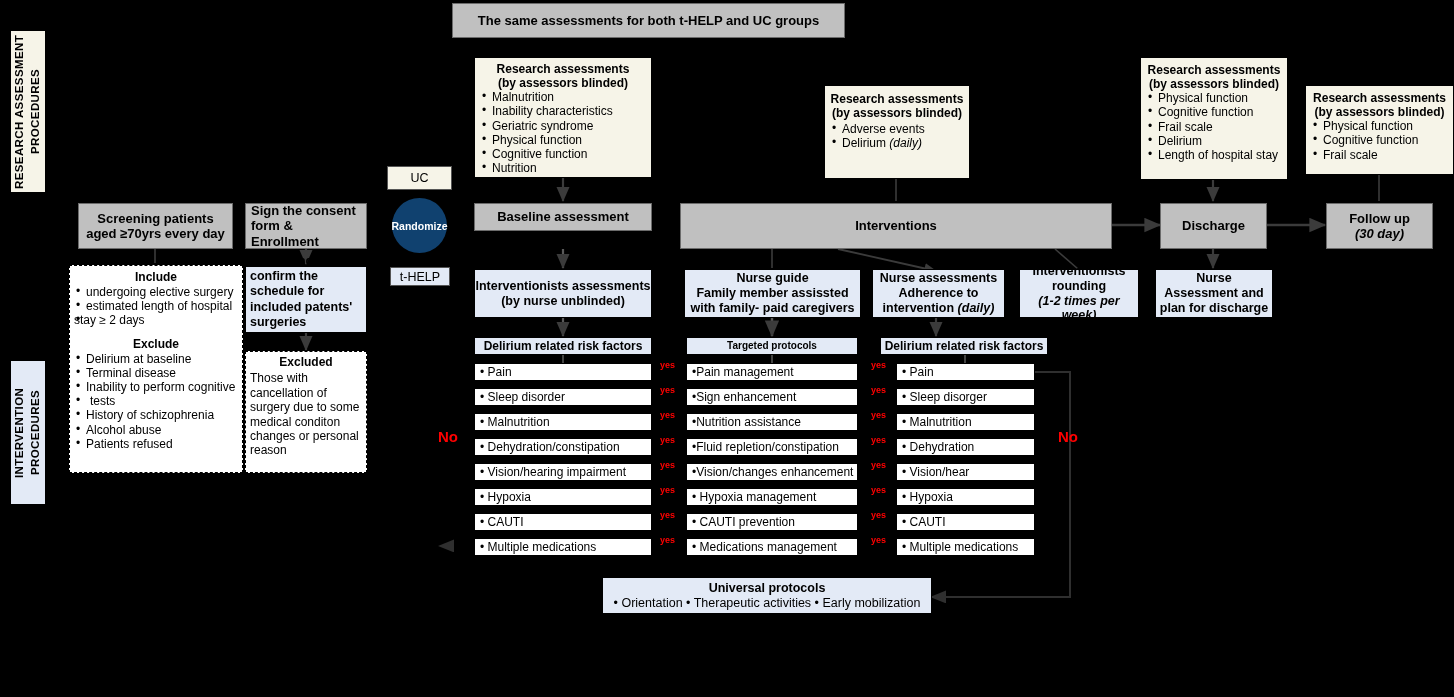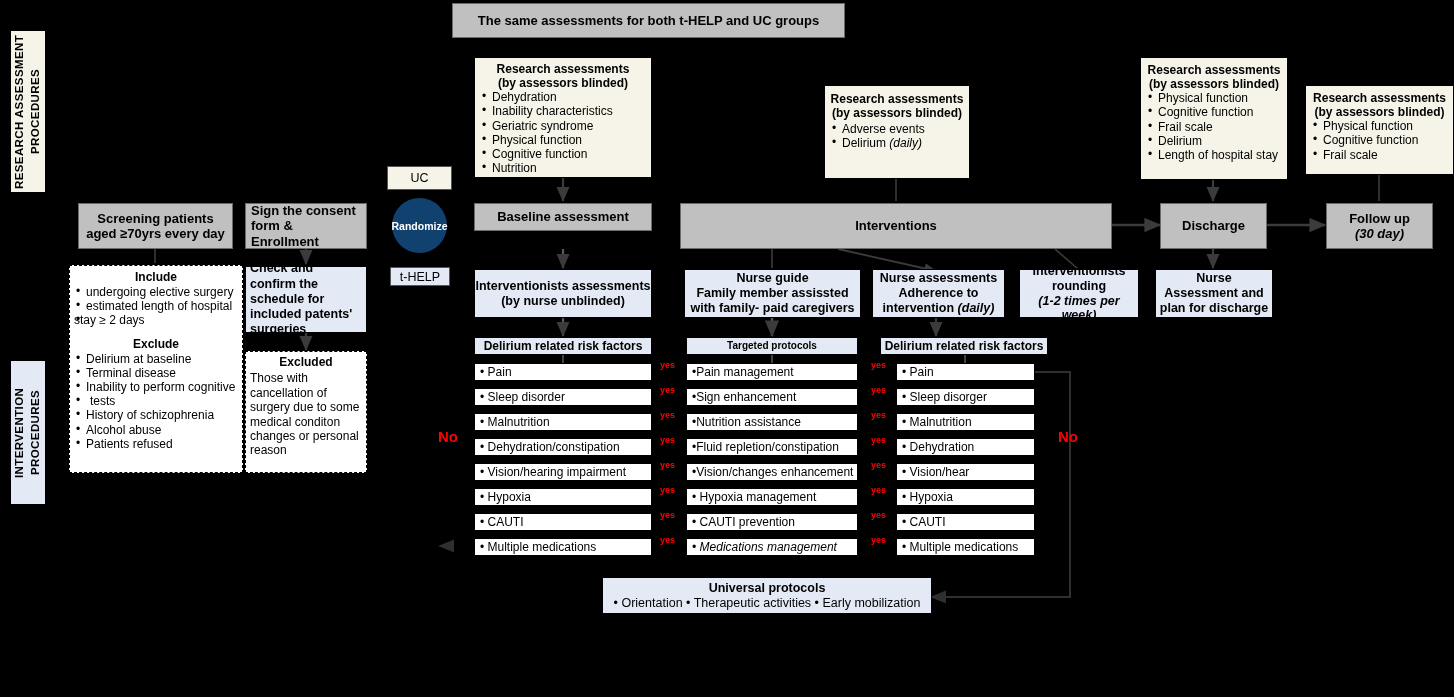"Dehydration" li { text: Dehydration -> Malnutrition }
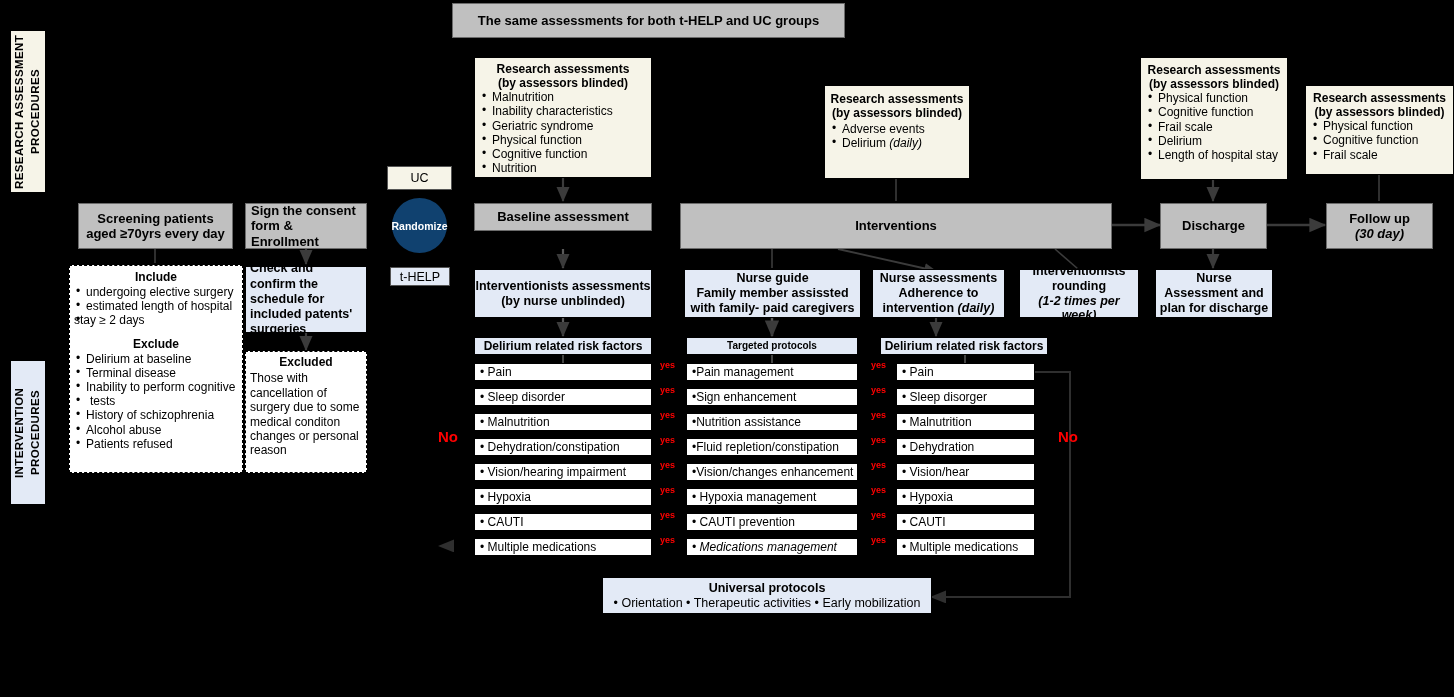"Check and confirm the schedule" div.box { justify-content: center -> flex-end }
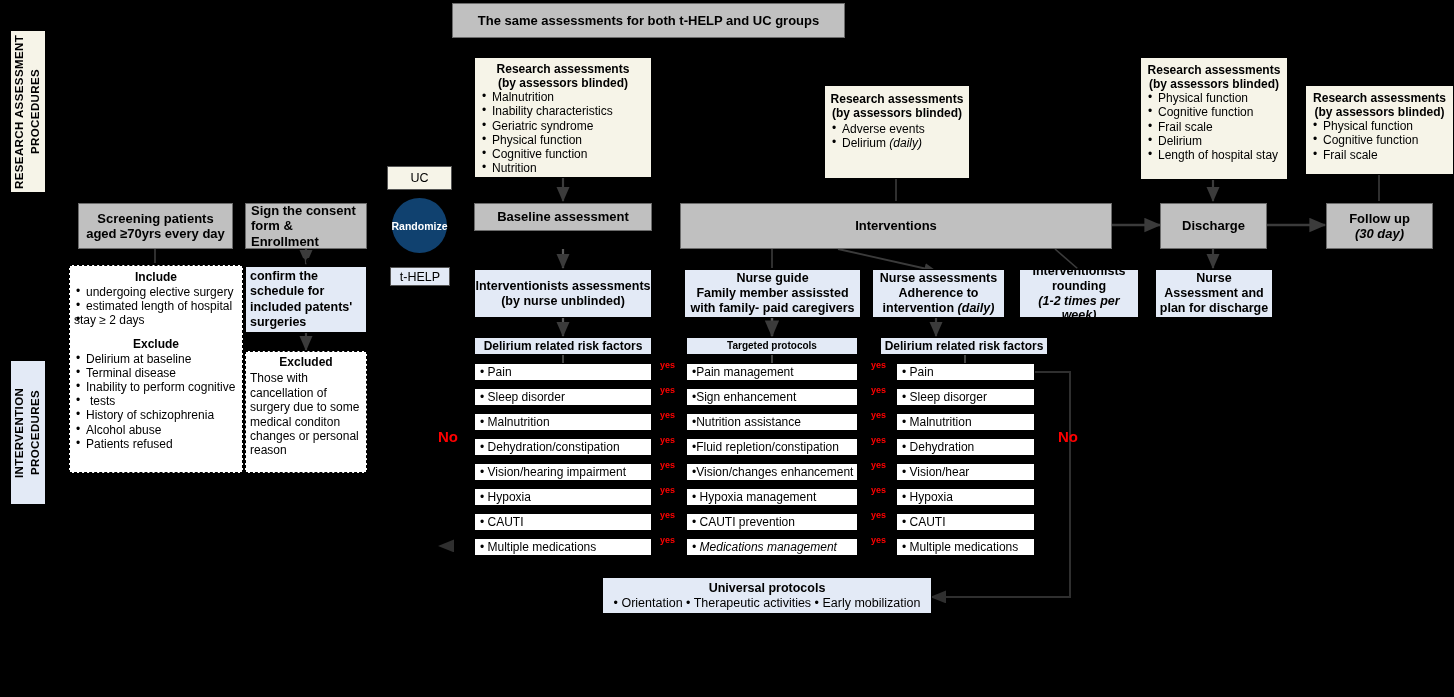"• Medications management" div.box { font-style: italic -> none }
